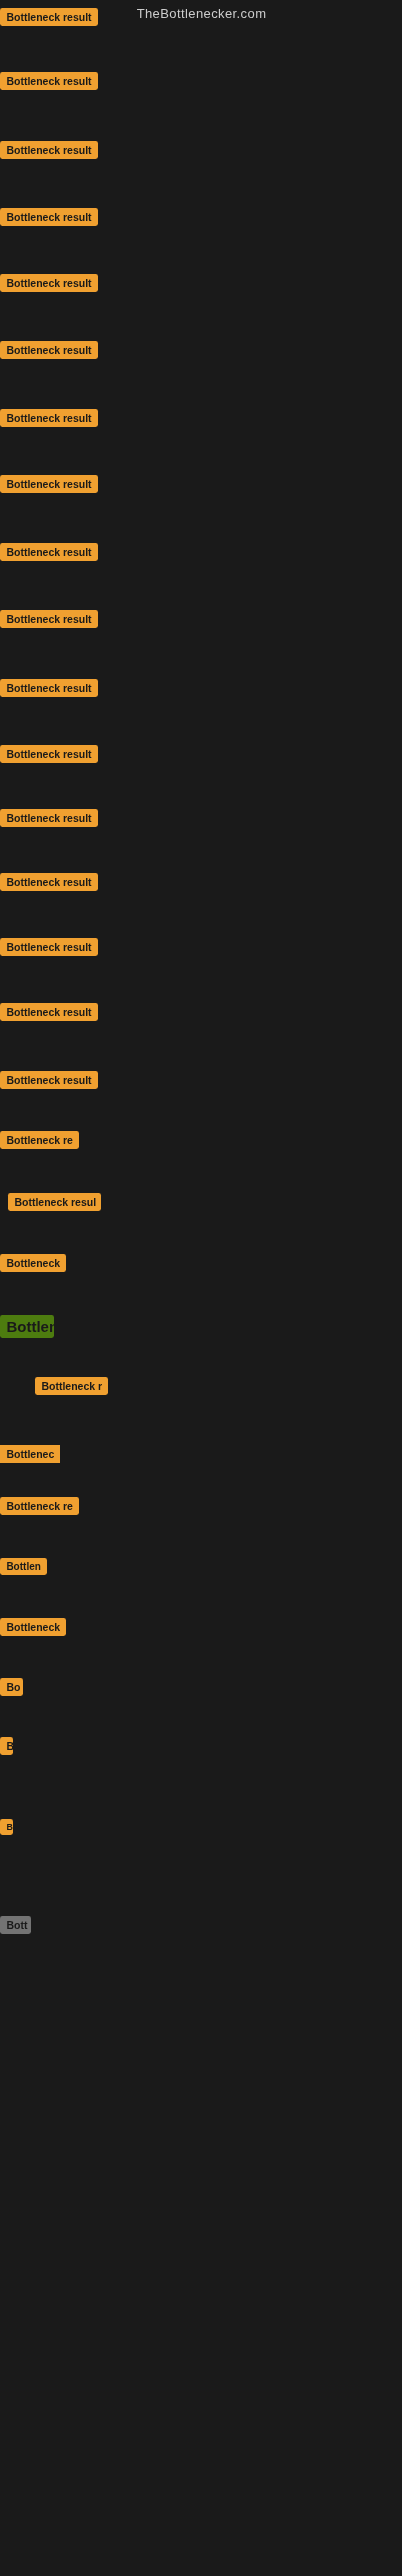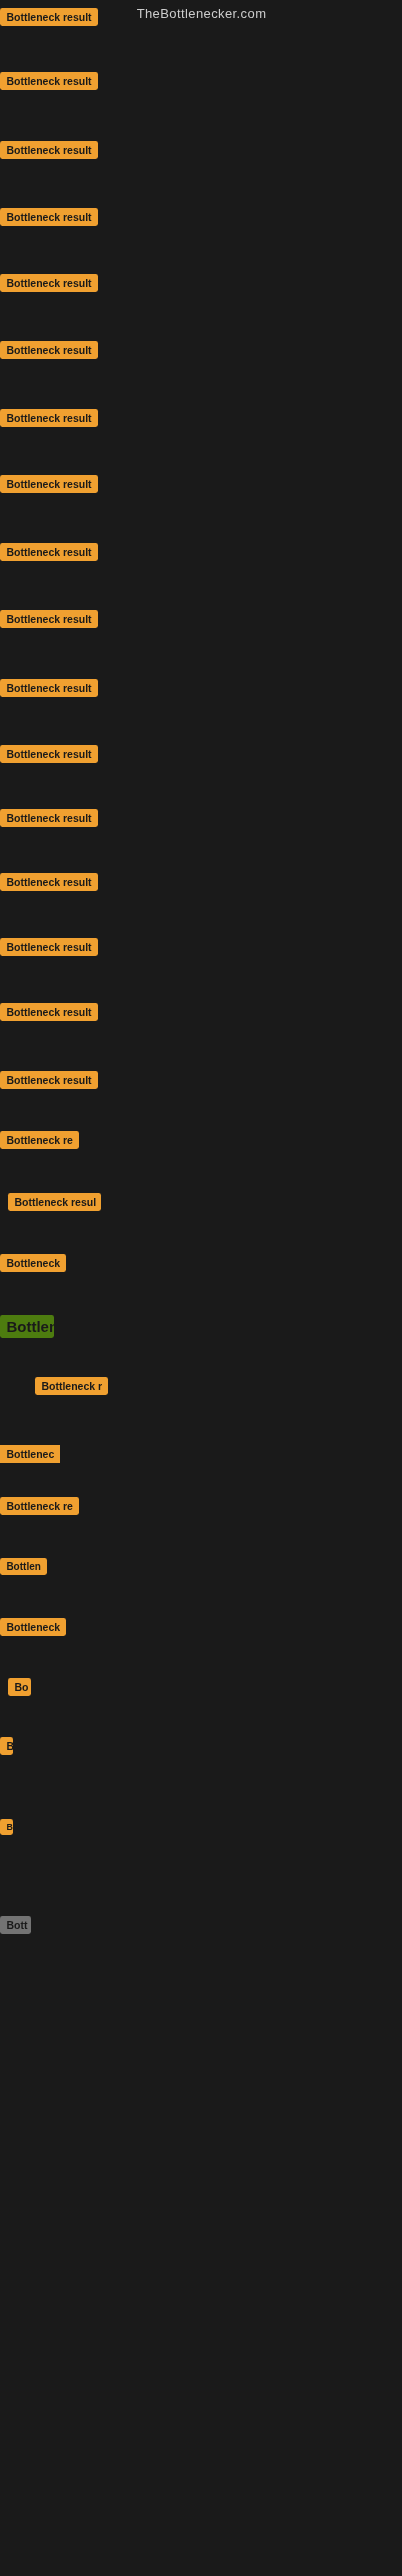"Bo" div { margin-left: 8px -> none }
